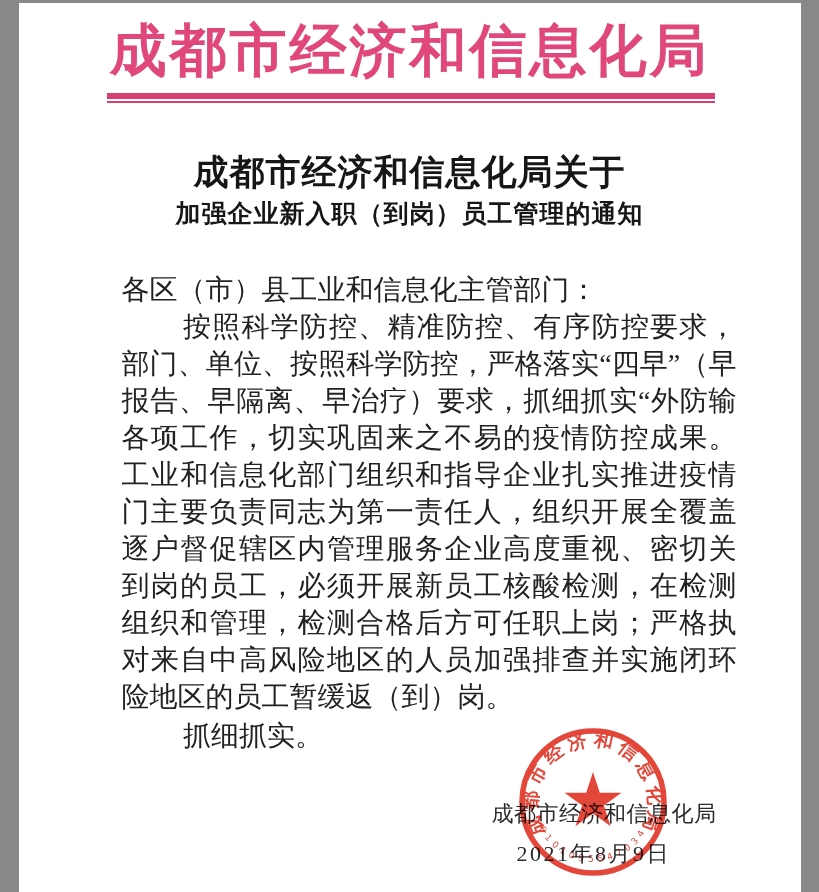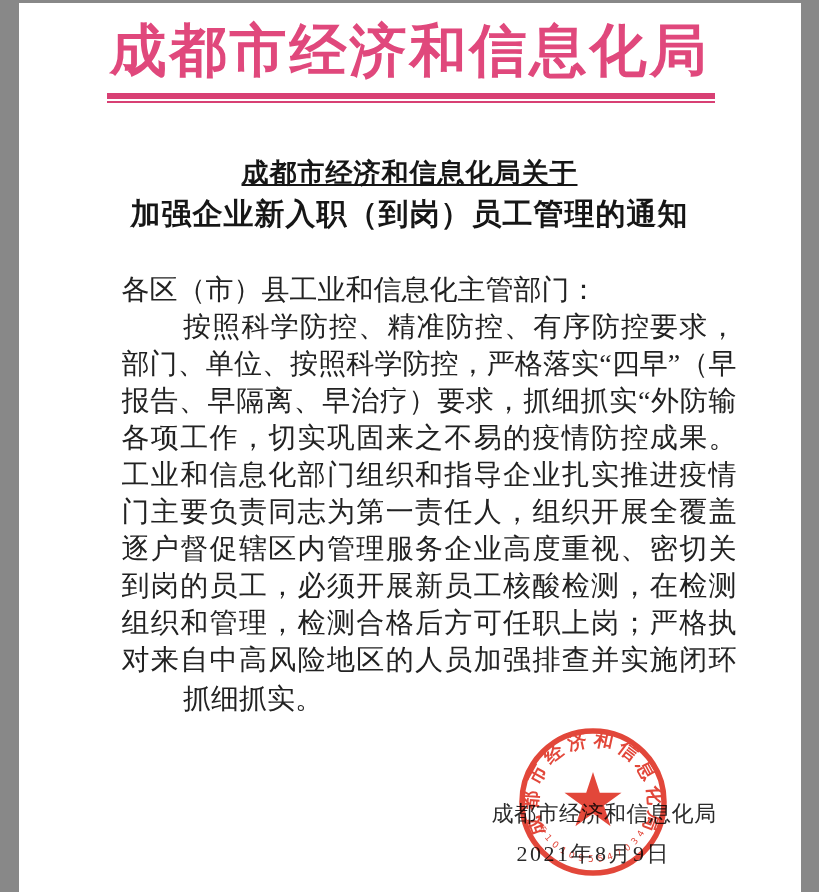"成都市经济和信息化局关于" .doc-title .t1 { font-size: 27px -> 35px; text-decoration: underline -> none }
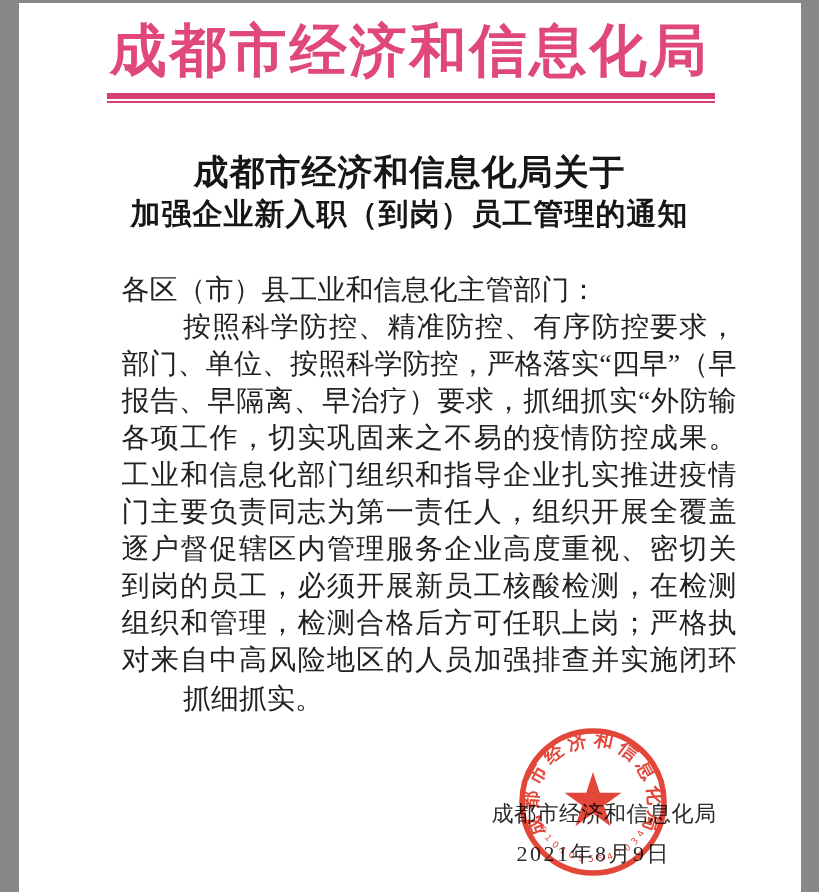"加强企业新入职（到岗）员工管理的通知" .doc-title .t2 { font-size: 30px -> 25px }
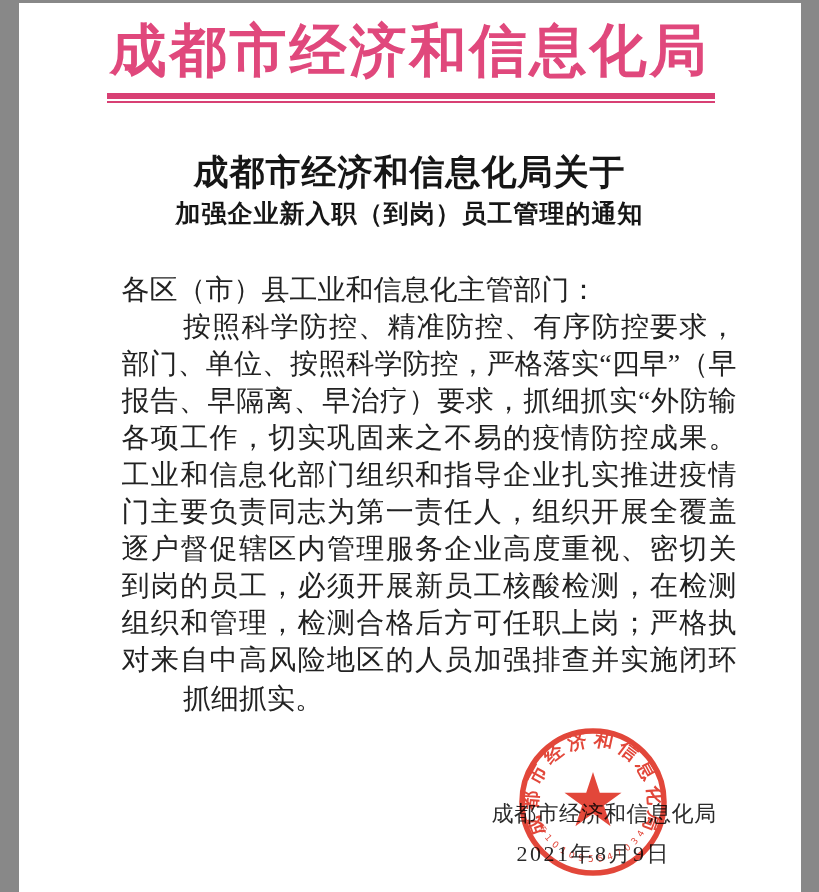"险地区的员工暂缓返（到）岗。" div.ln { html: none -> <div>险地区的员工暂缓返（到）岗。</div> }
